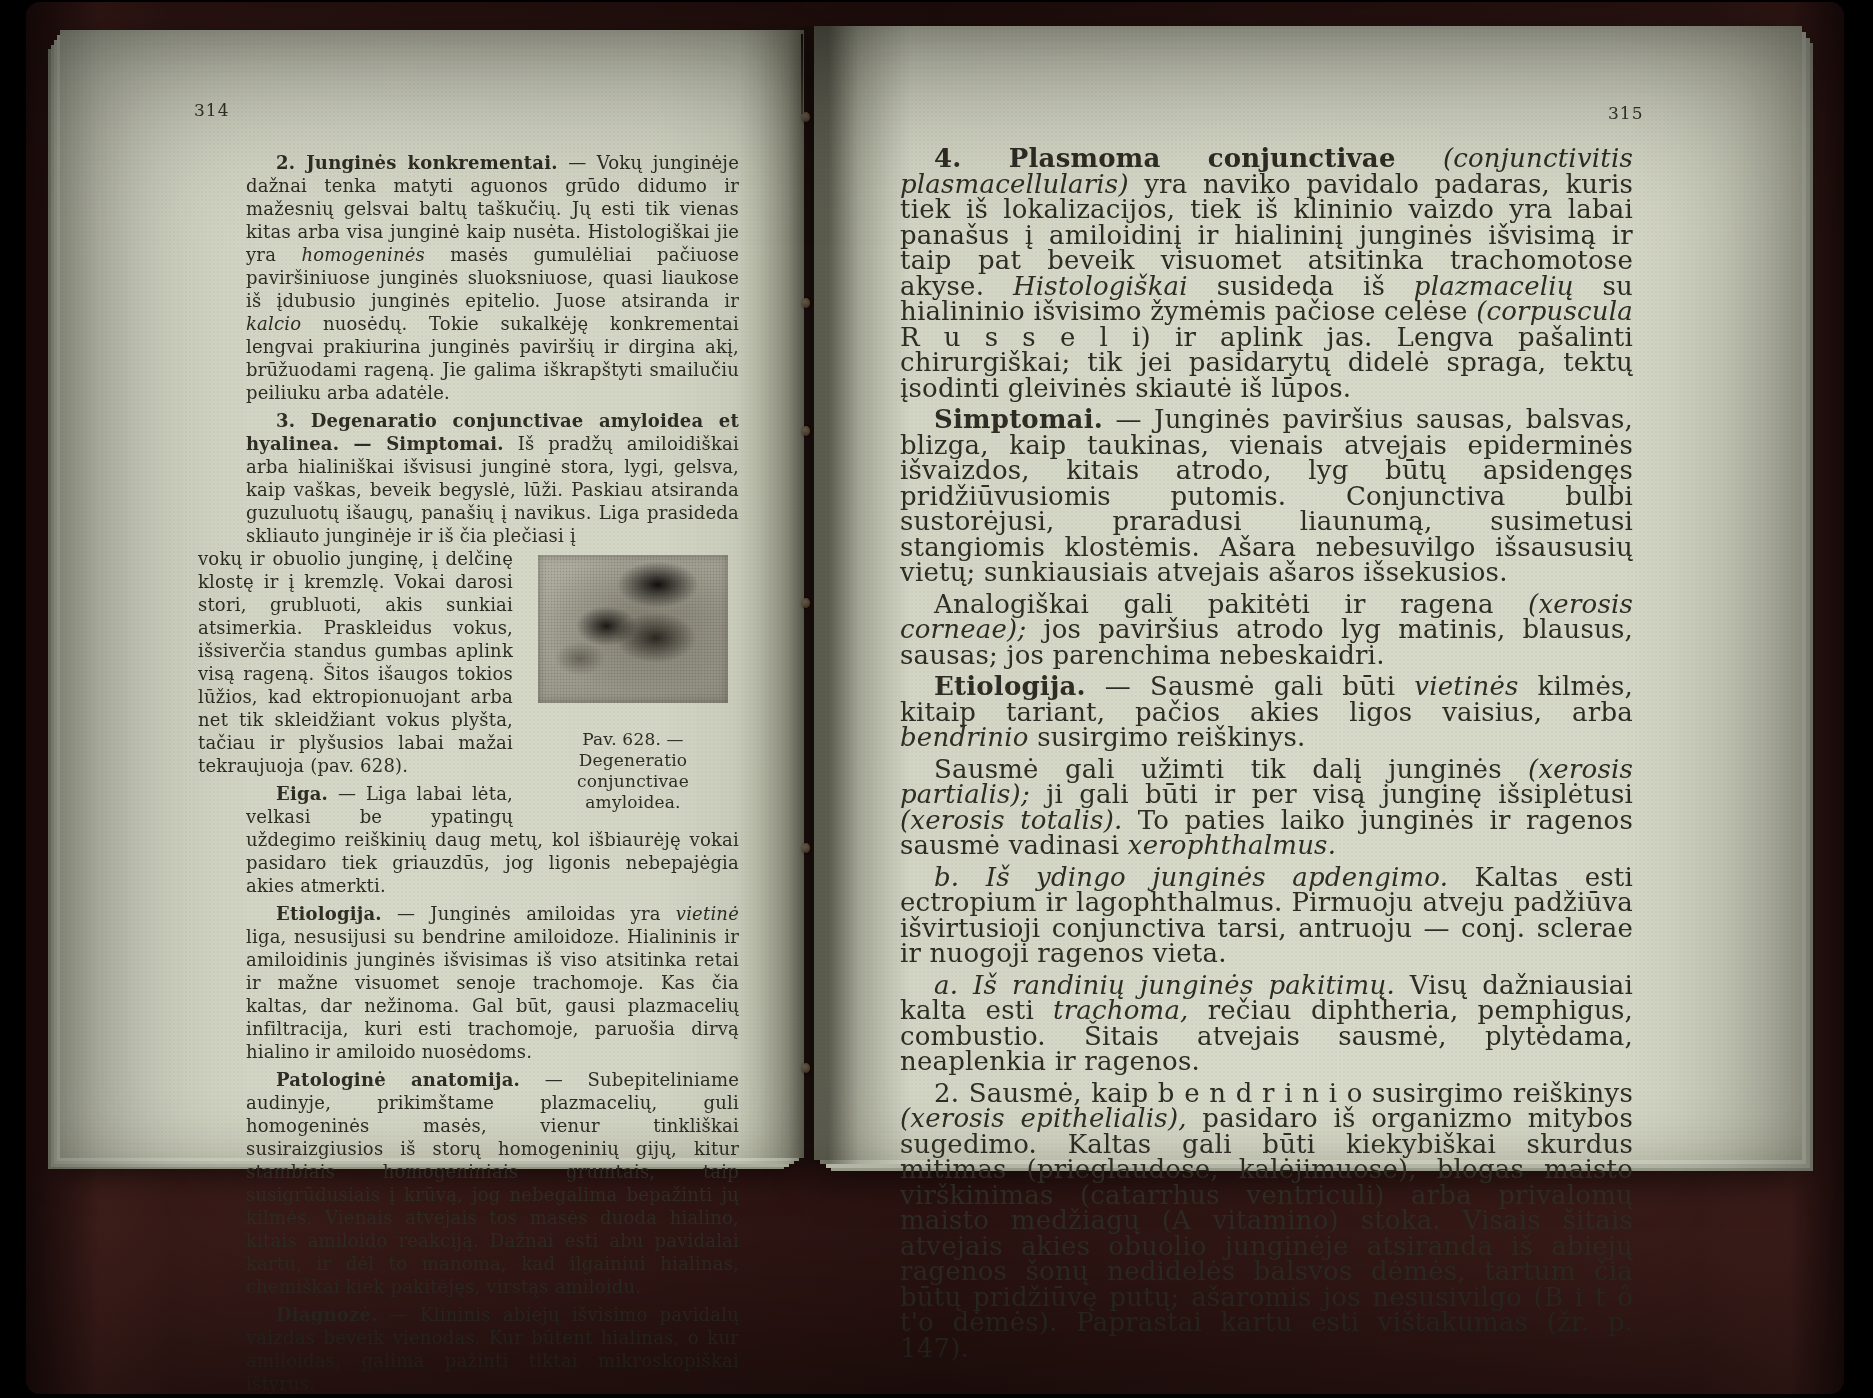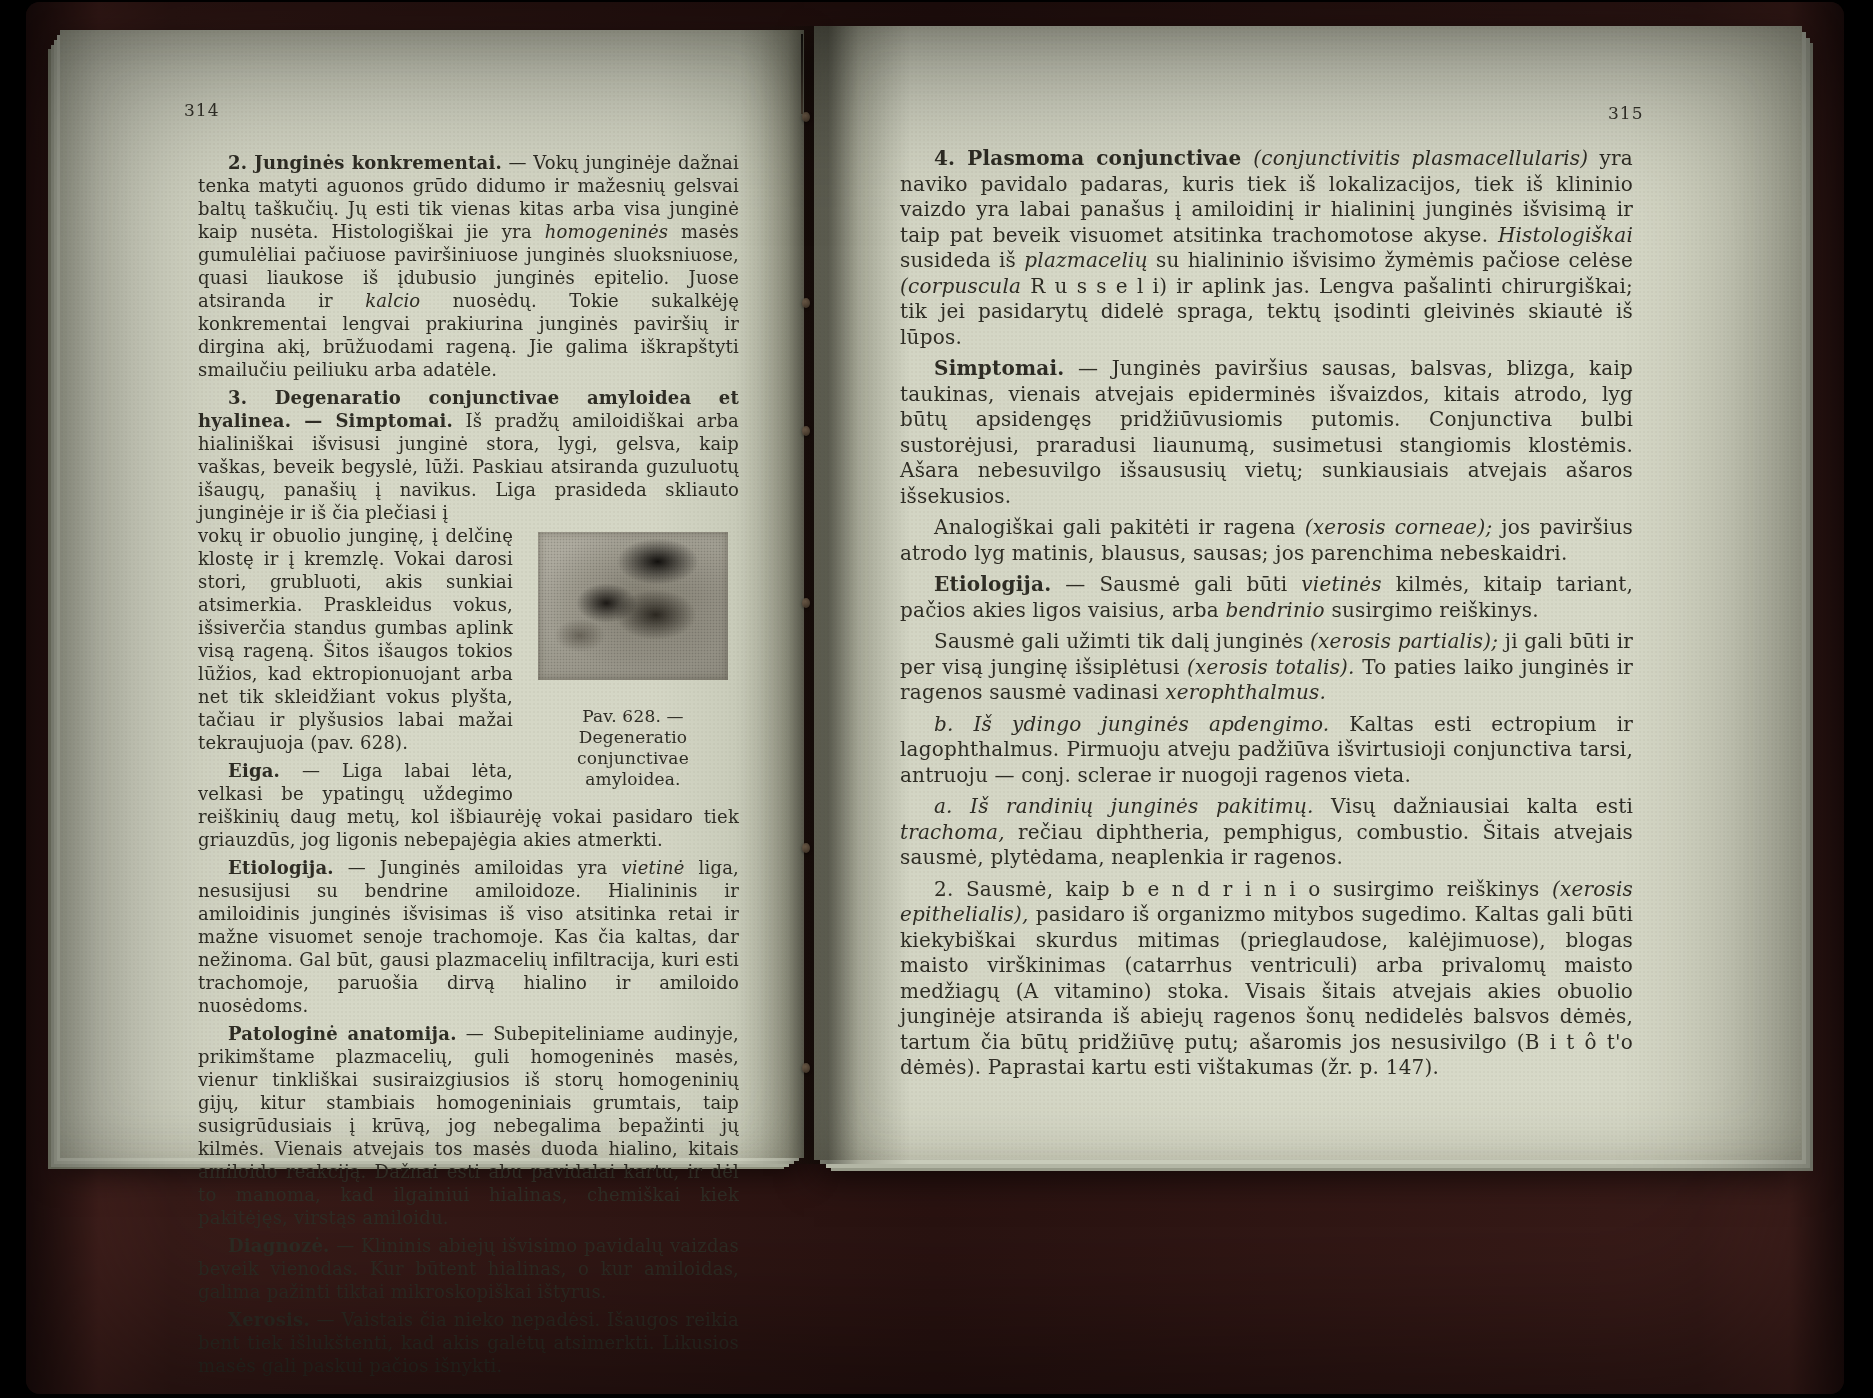"314" #pn-left { left: 184px -> 194px }
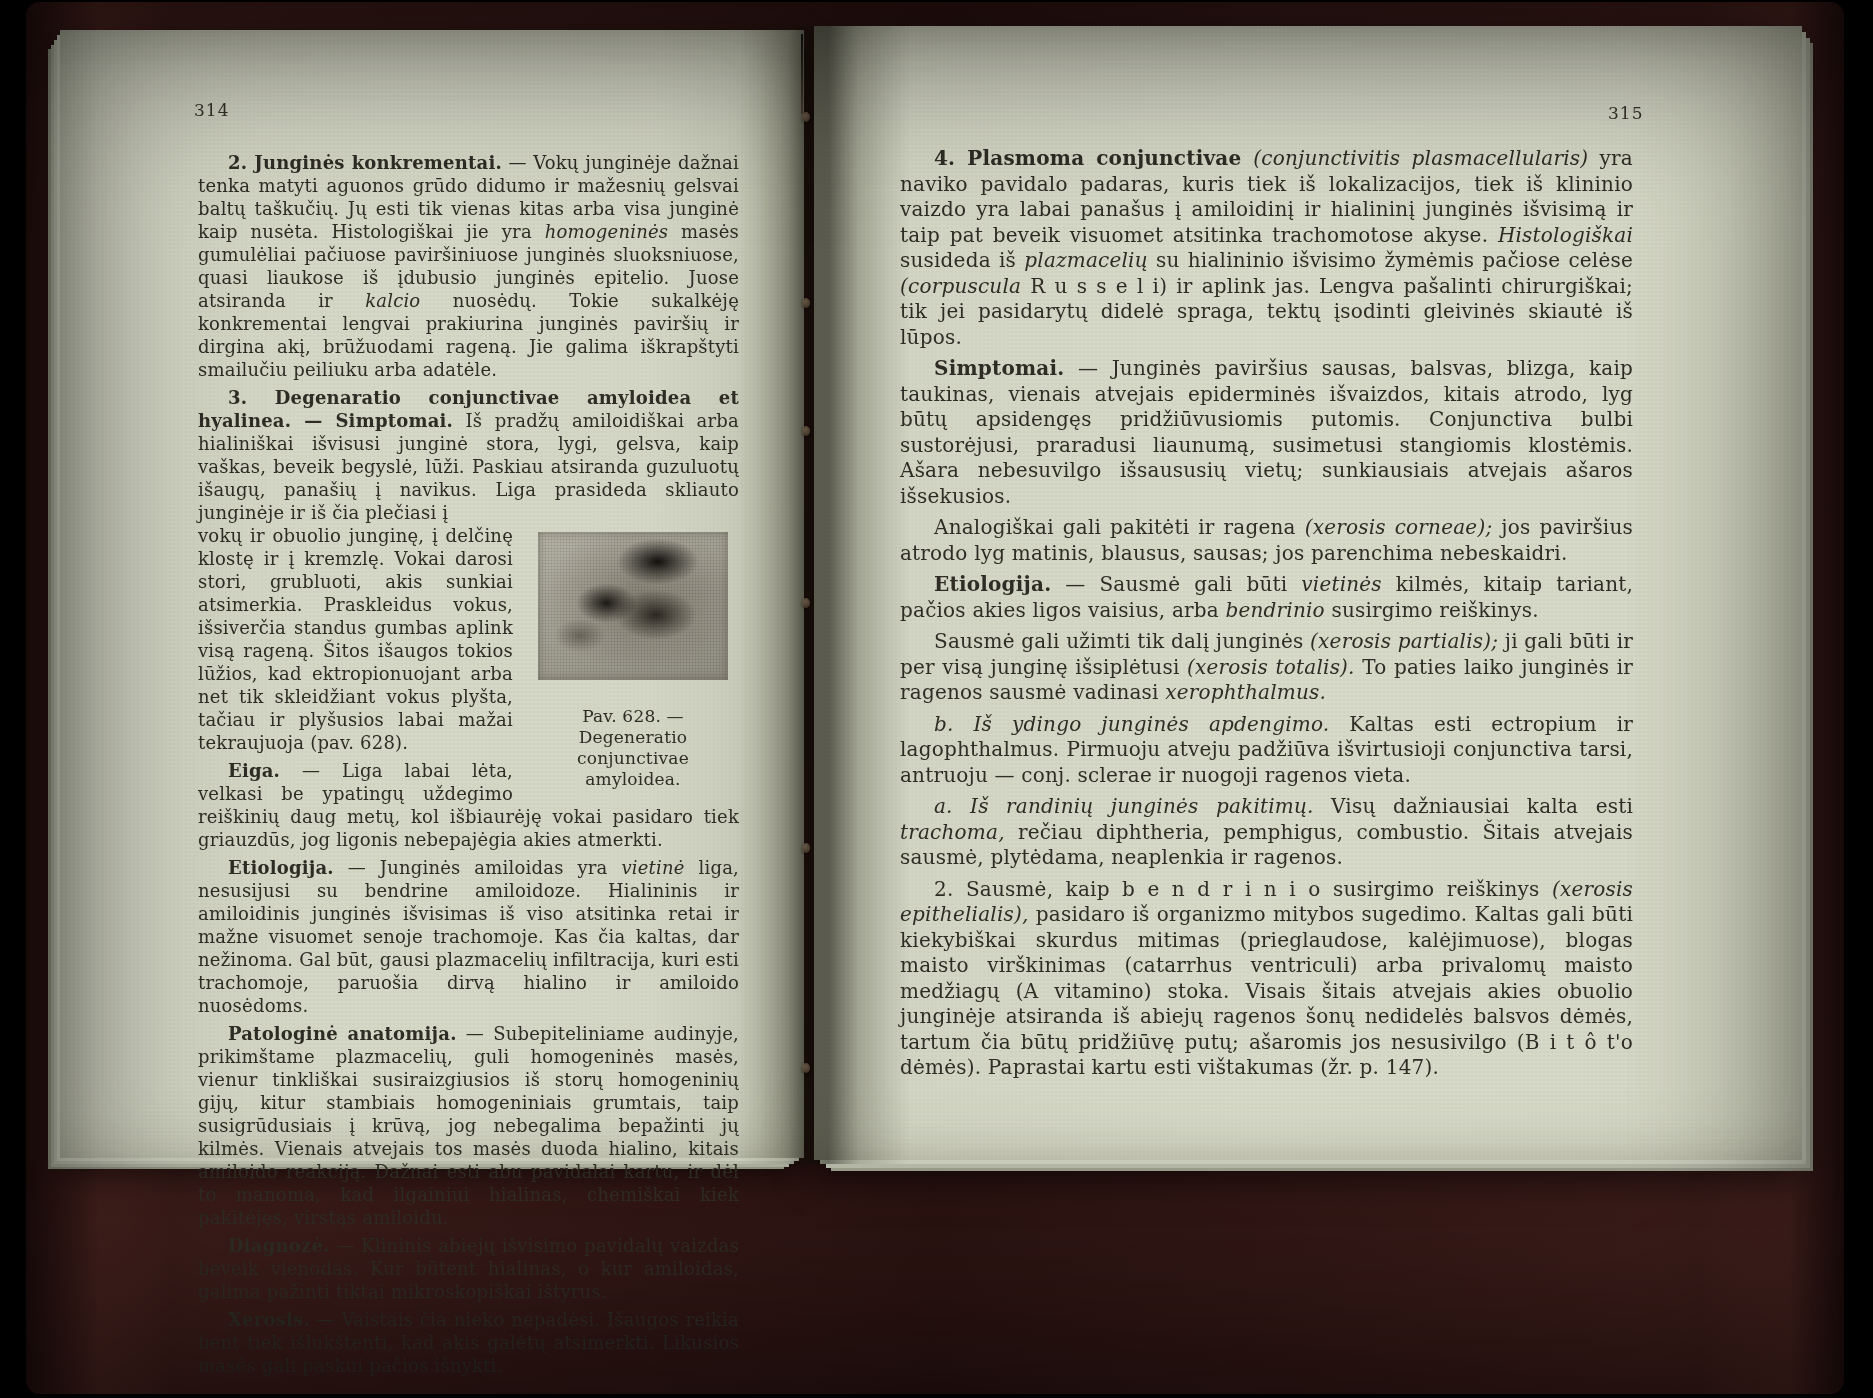"2. Junginės konkrementai. — Vokų" #left-text .para.gap { margin-left: none -> 48px }
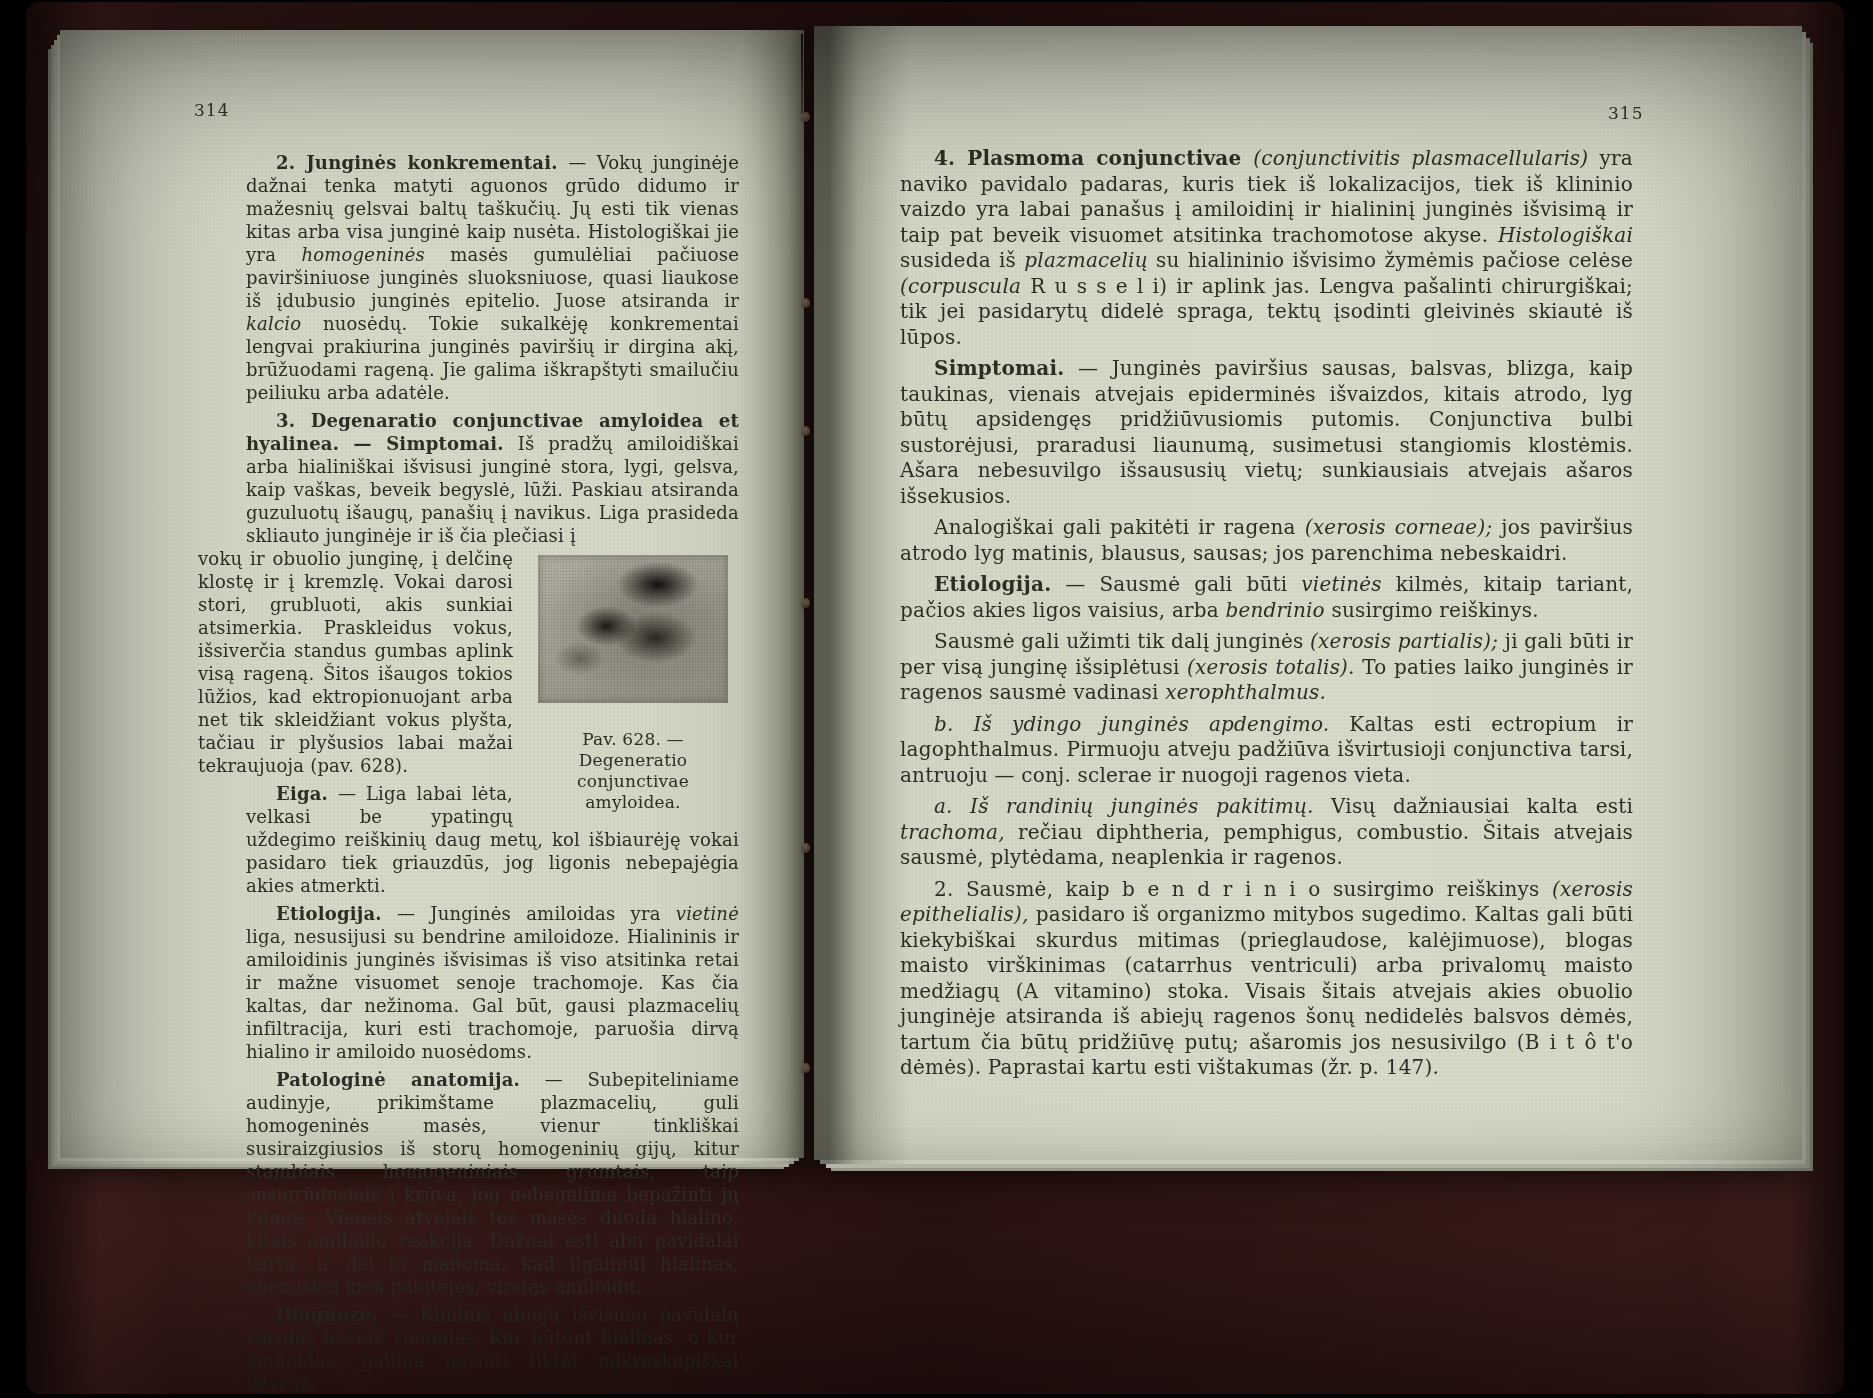"4. Plasmoma conjunctivae (conjunctivitis" #right-text { font-size: 20px -> 26px }
